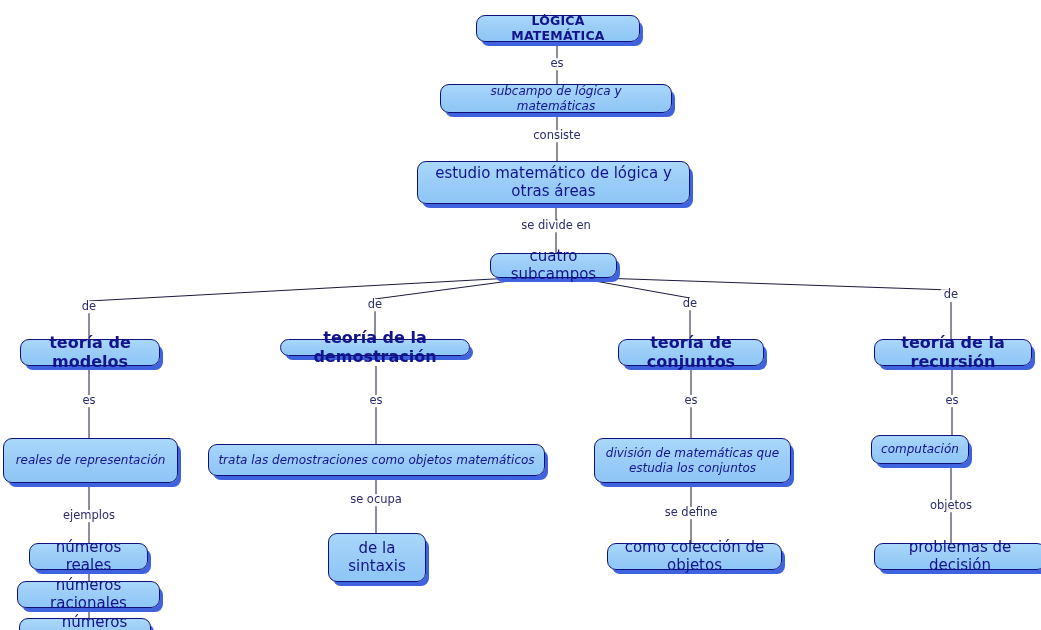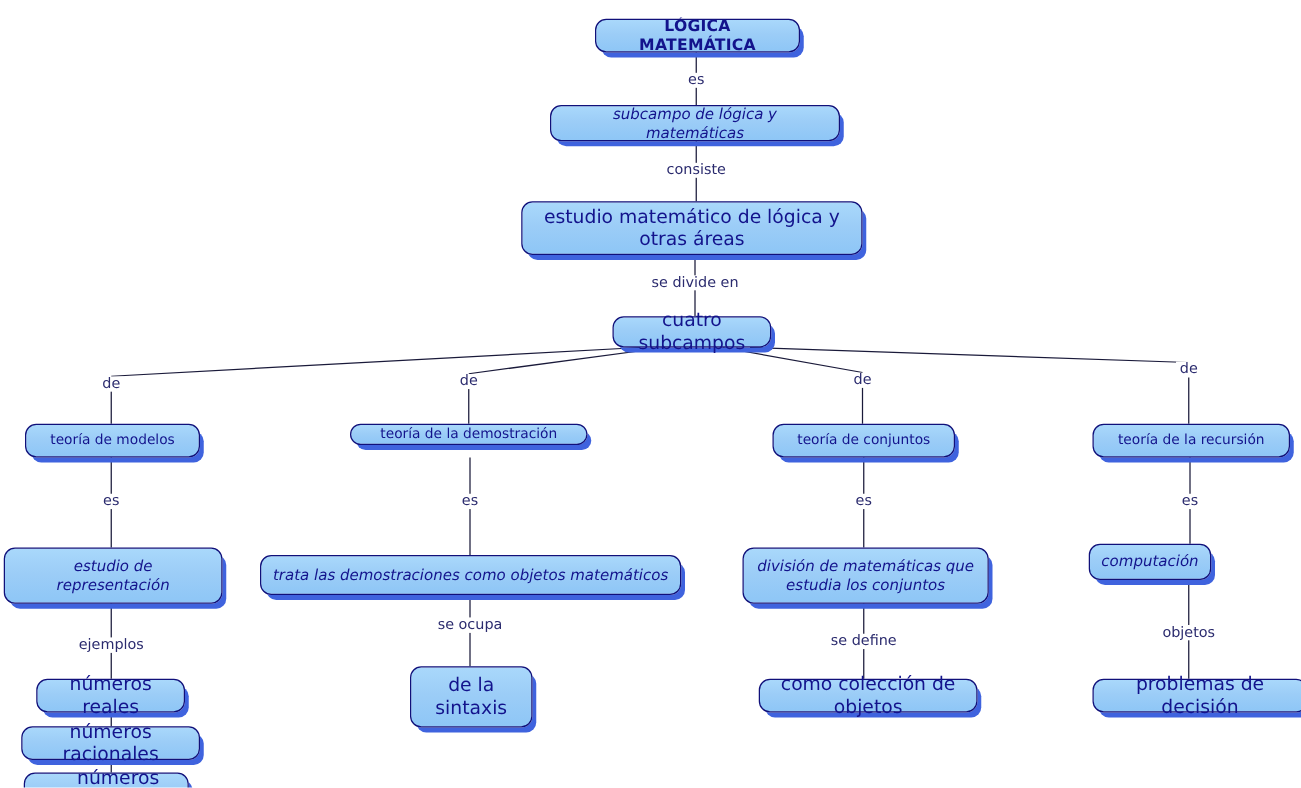"teoría de modelos" .node.subfield { font-size: 11px -> 16px; font-weight: normal -> bold }
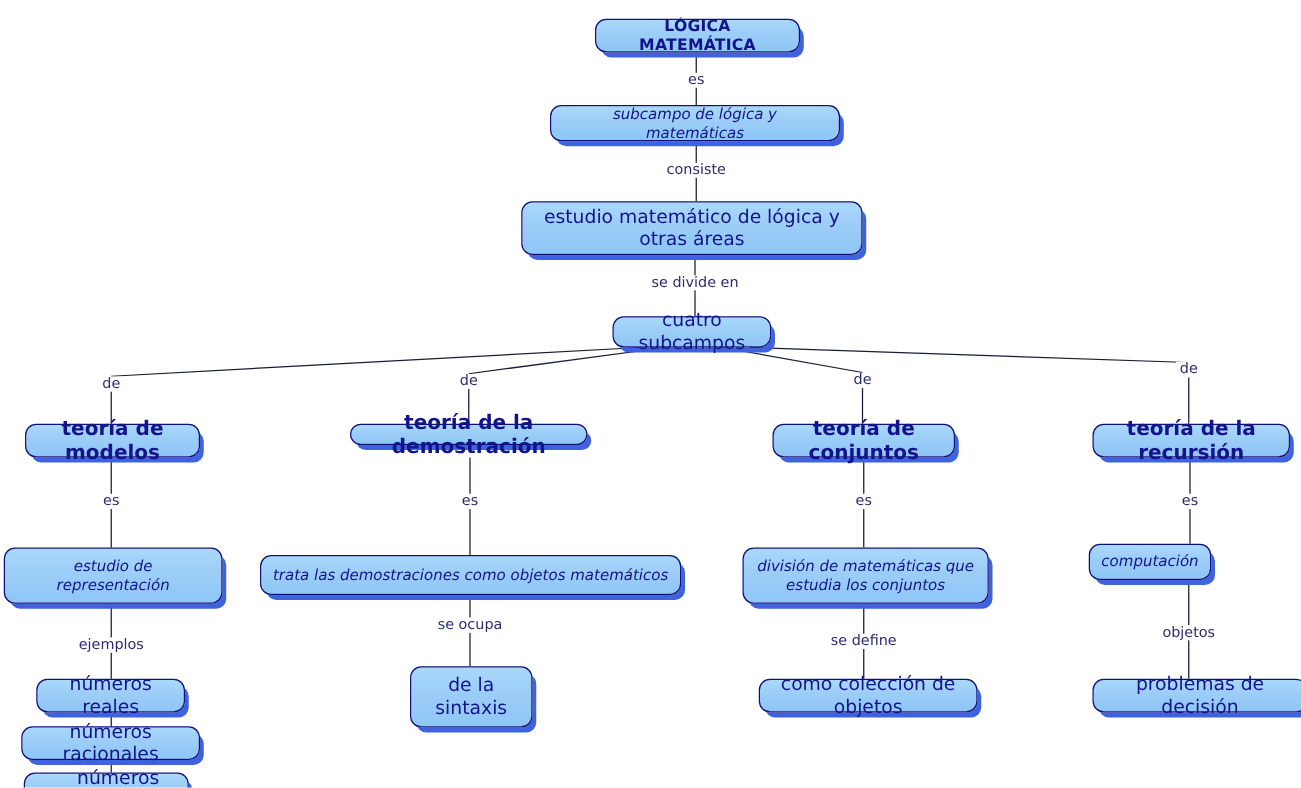"estudio de representación" div.node { text: estudio -> reales }
